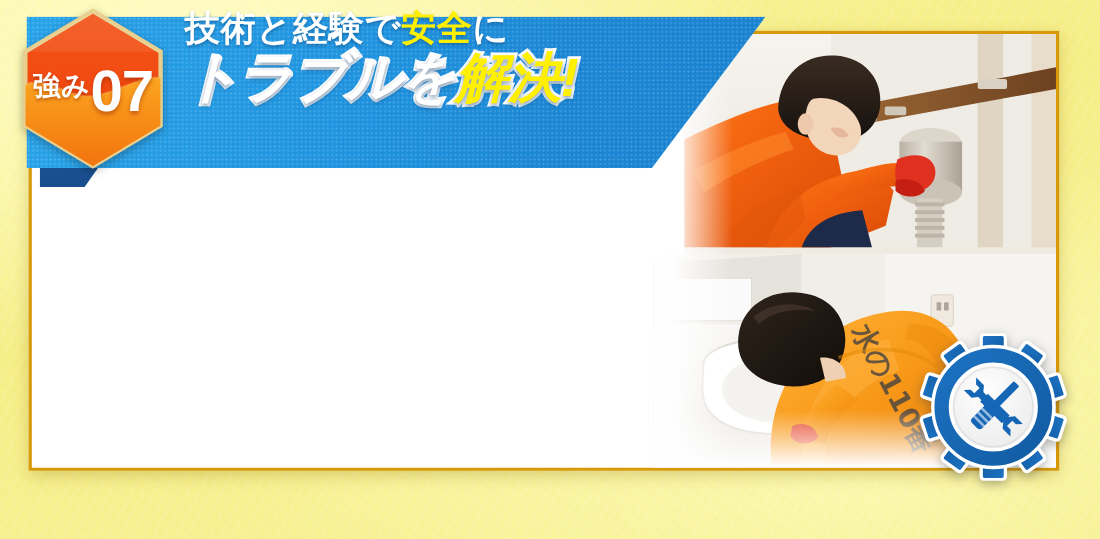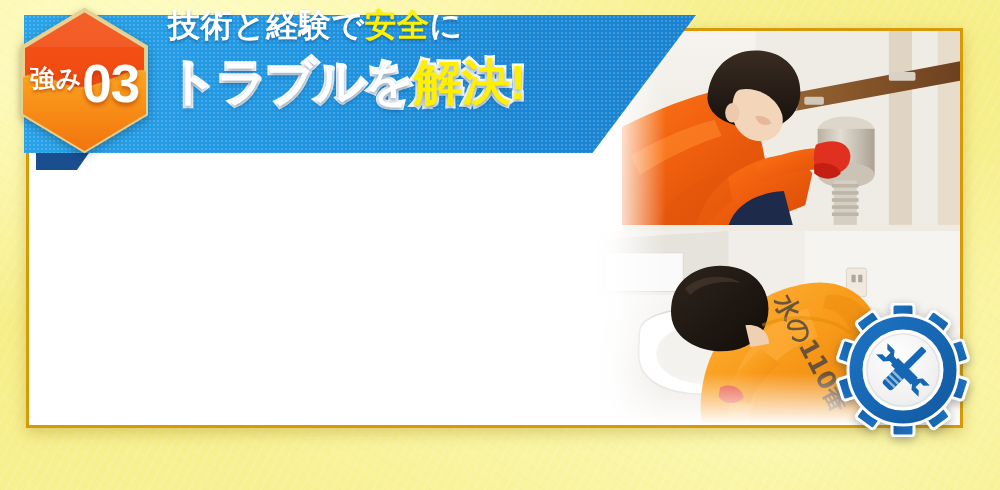"03" div { text: 03 -> 07 }
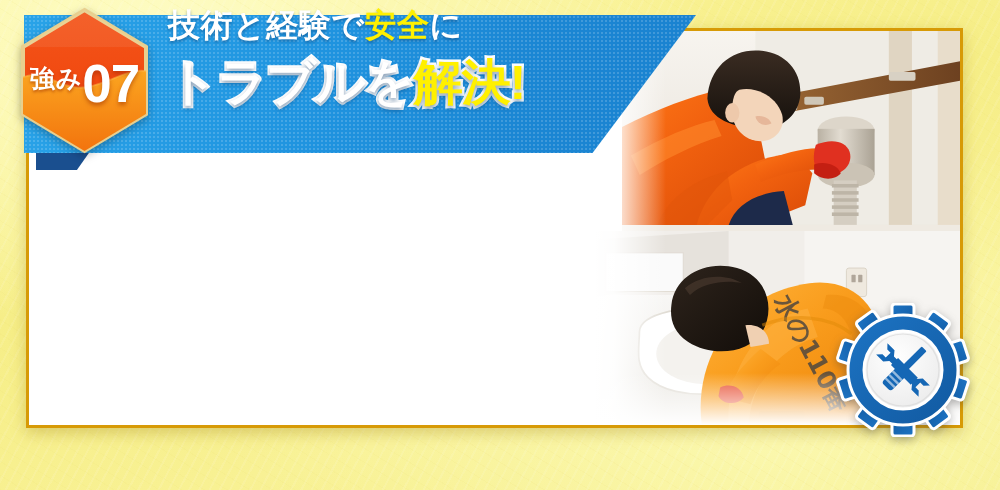"トラブルを解決!" #line2 { font-style: none -> italic; margin-top: 14px -> 3px }
